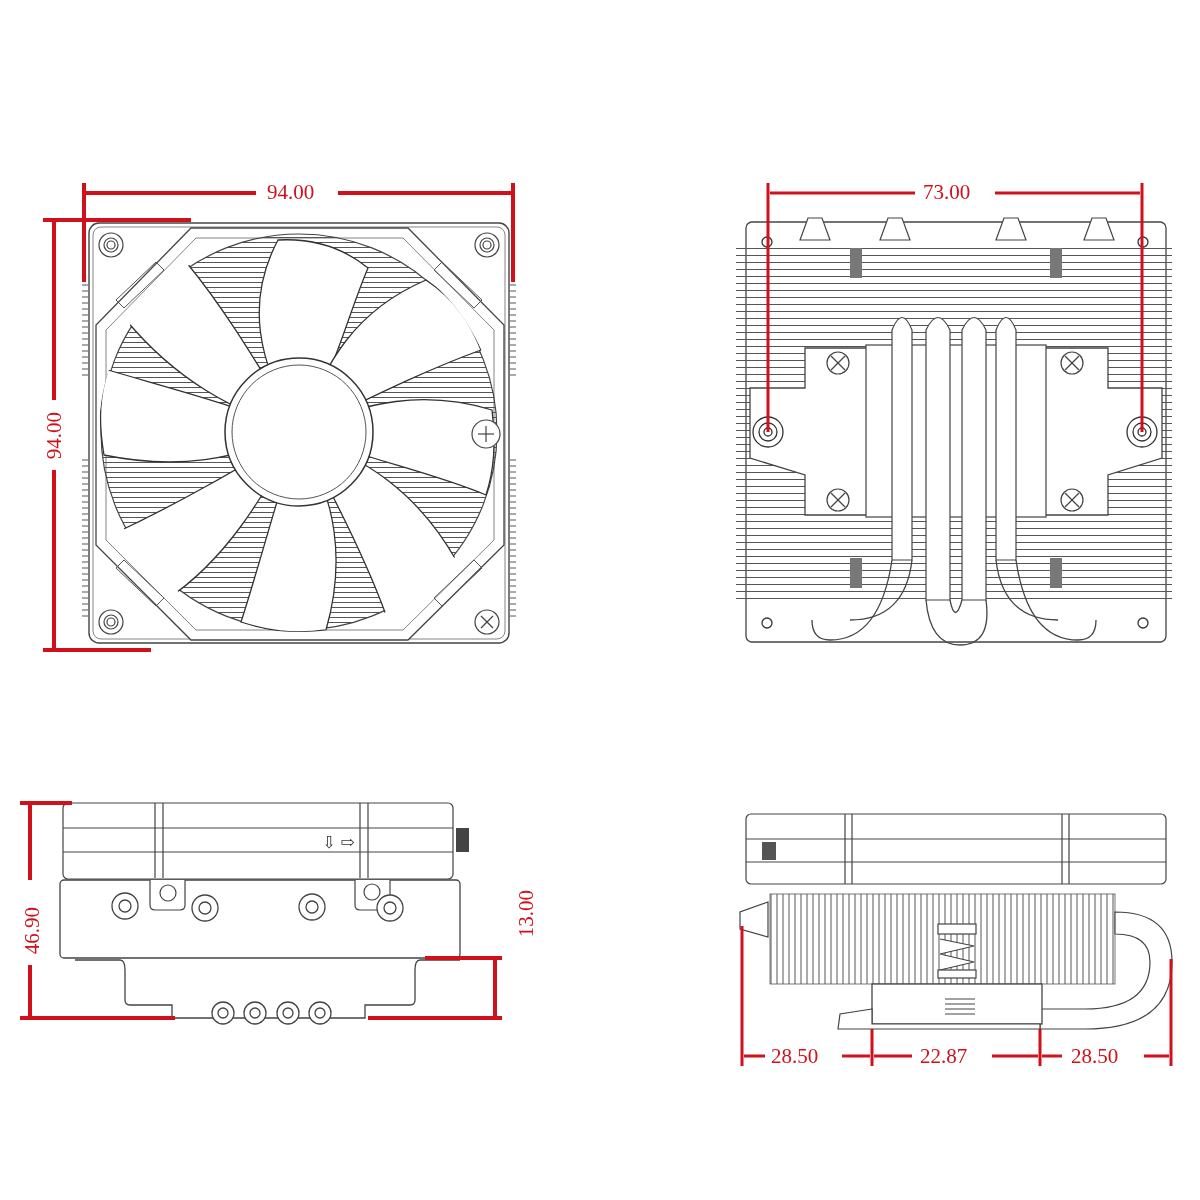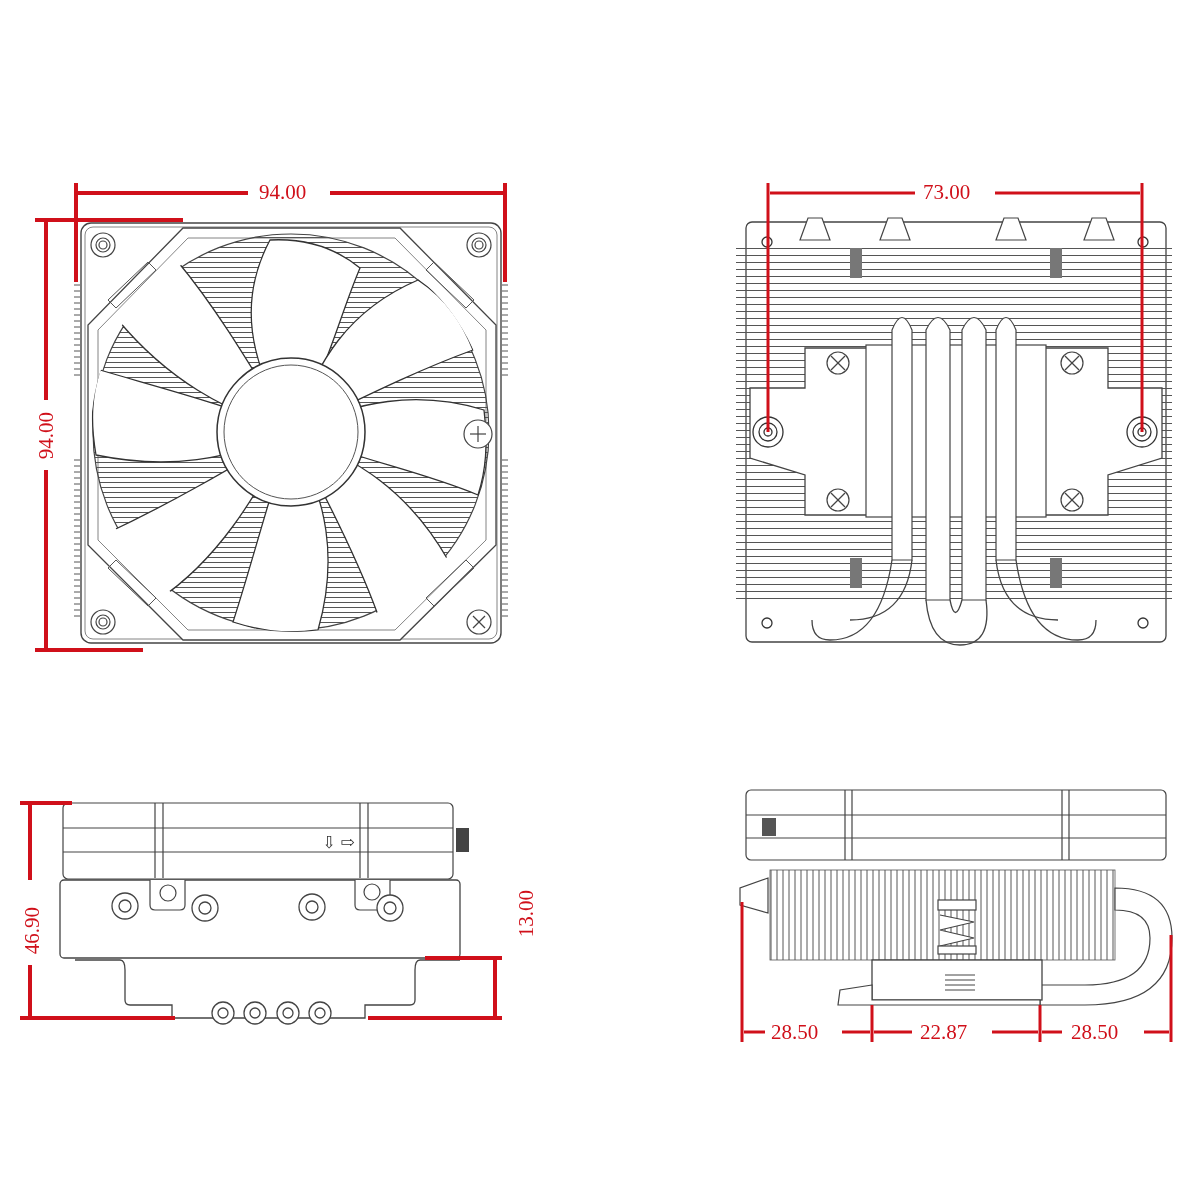"94.00" div.view { left: 8px -> 16px }
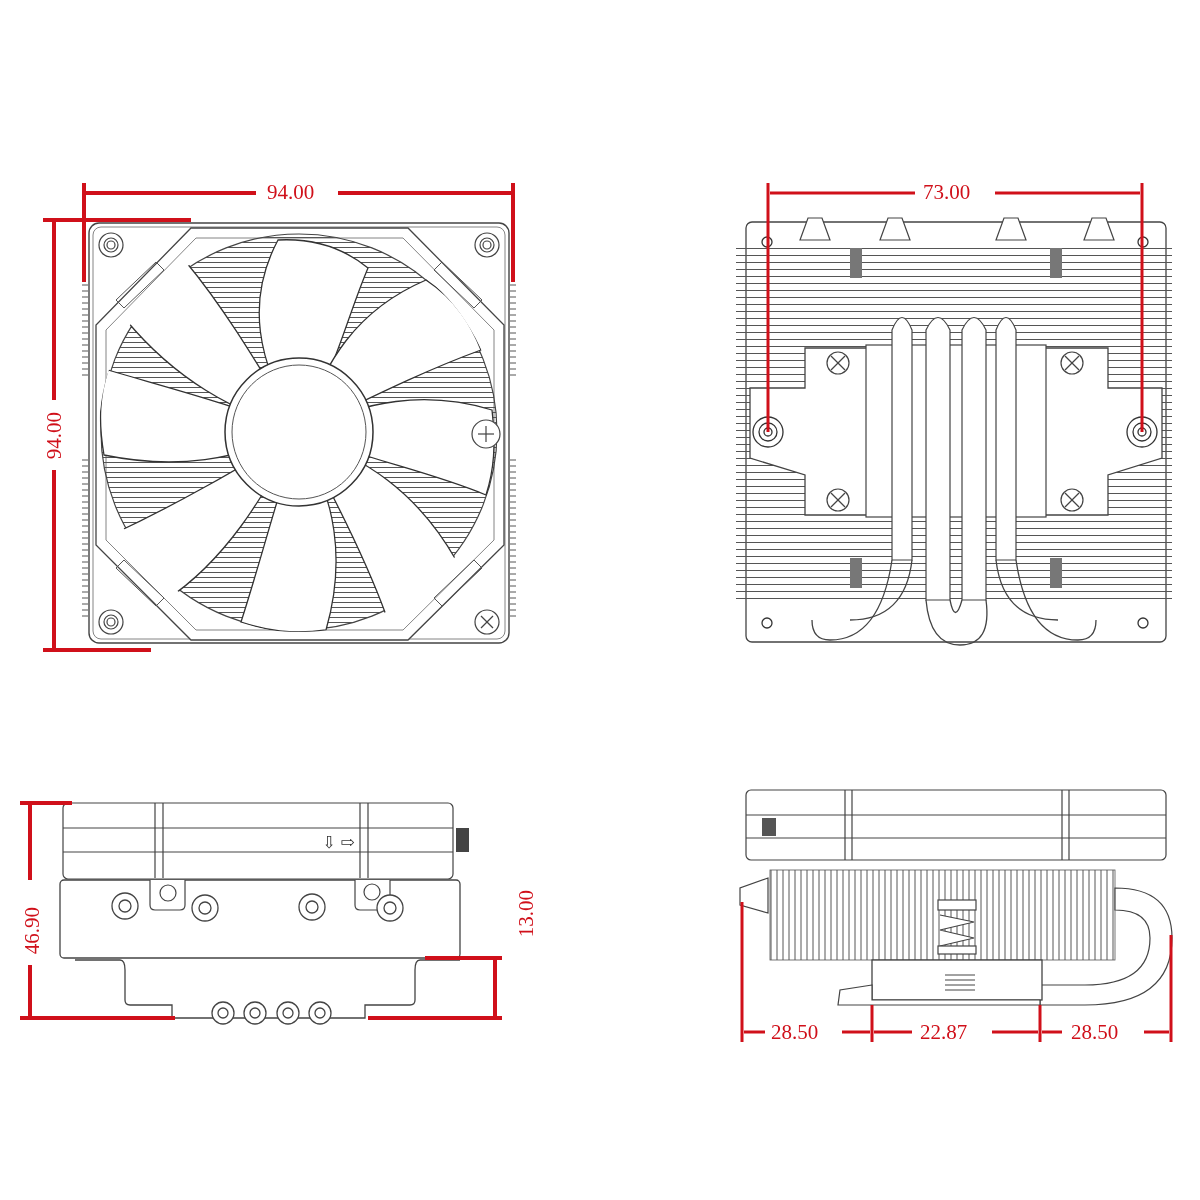"28.50" div.view { top: 780px -> 804px }
